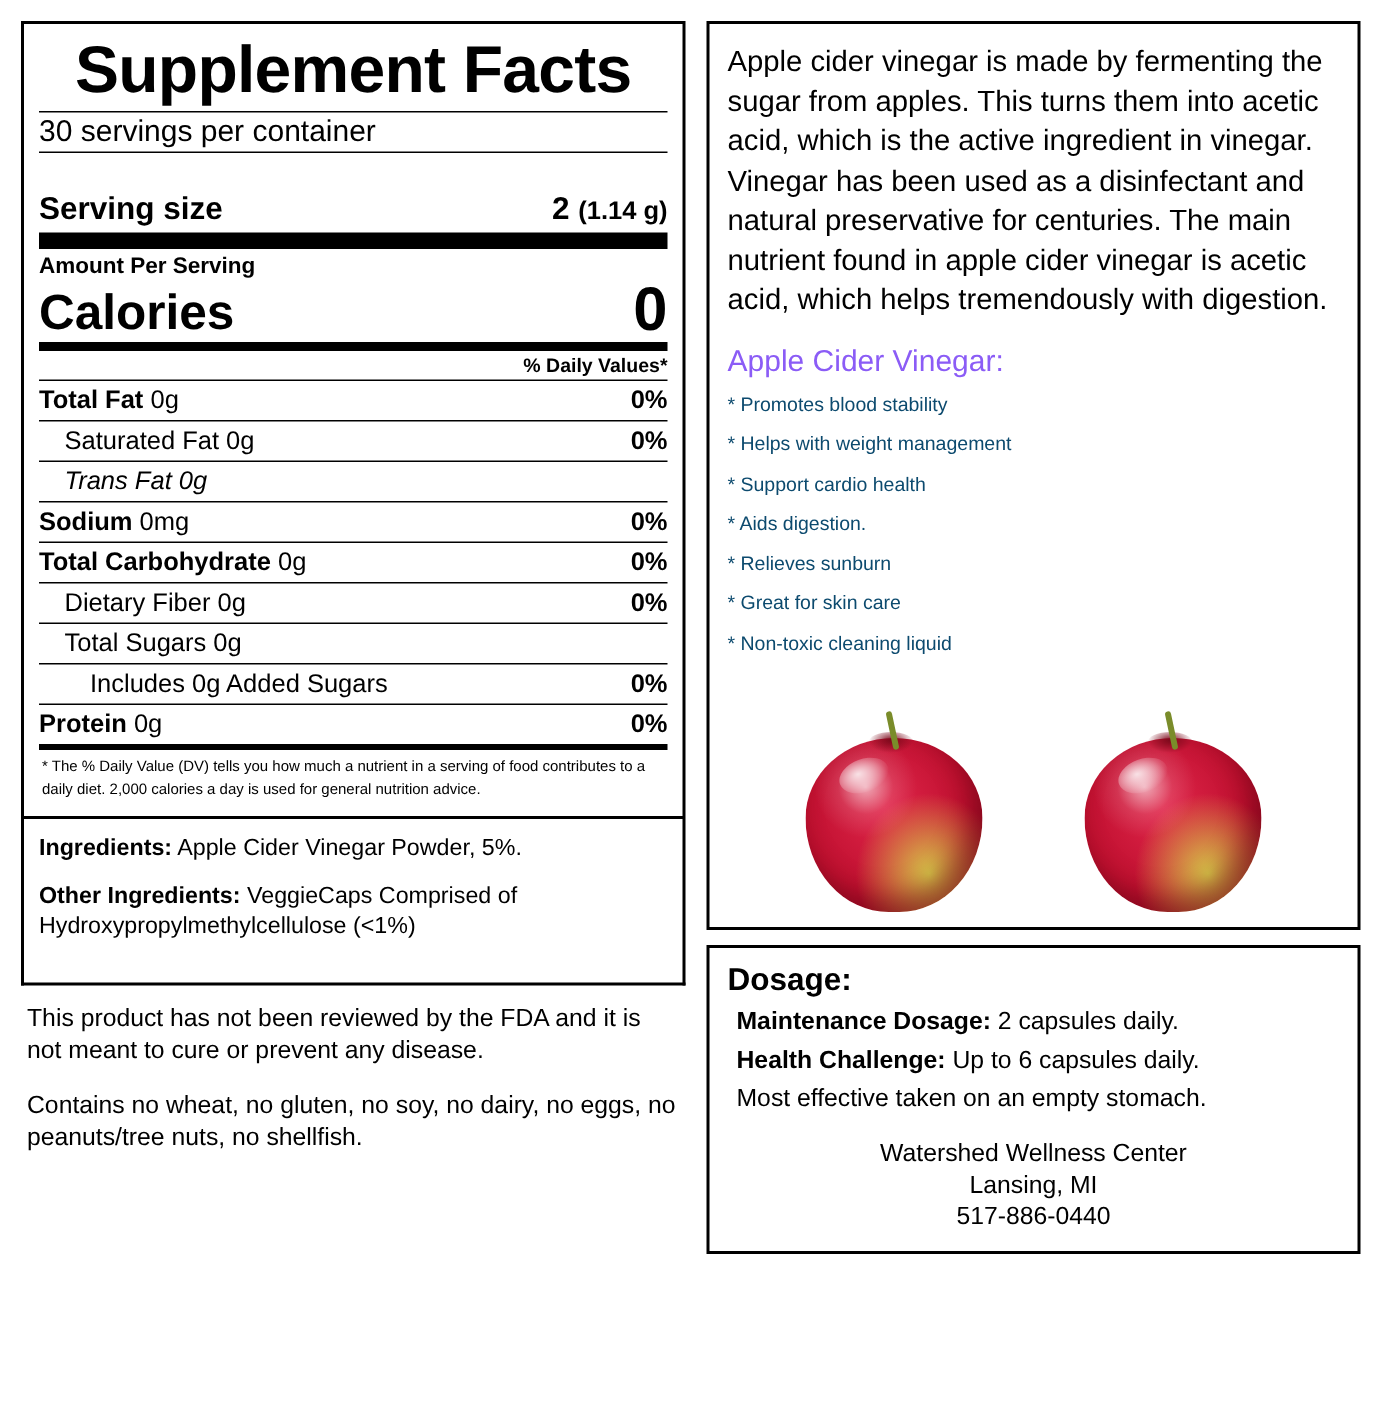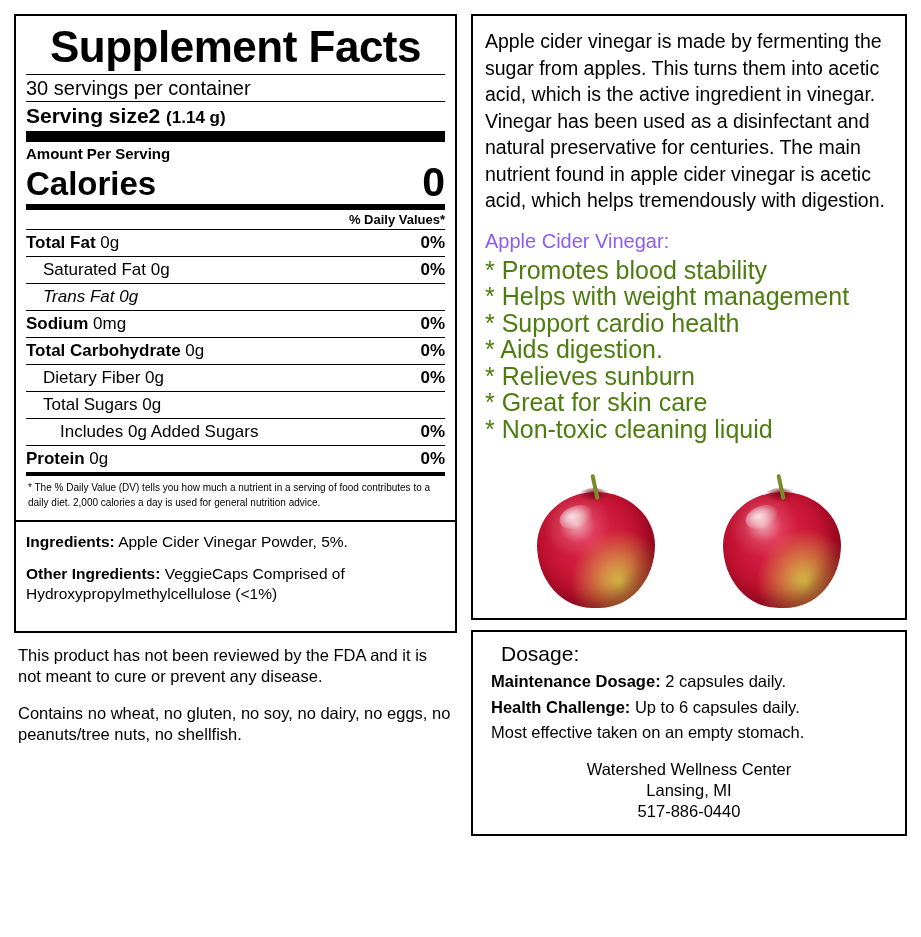"Serving size" .sf-row { justify-content: none -> space-between; margin-top: none -> 24px }
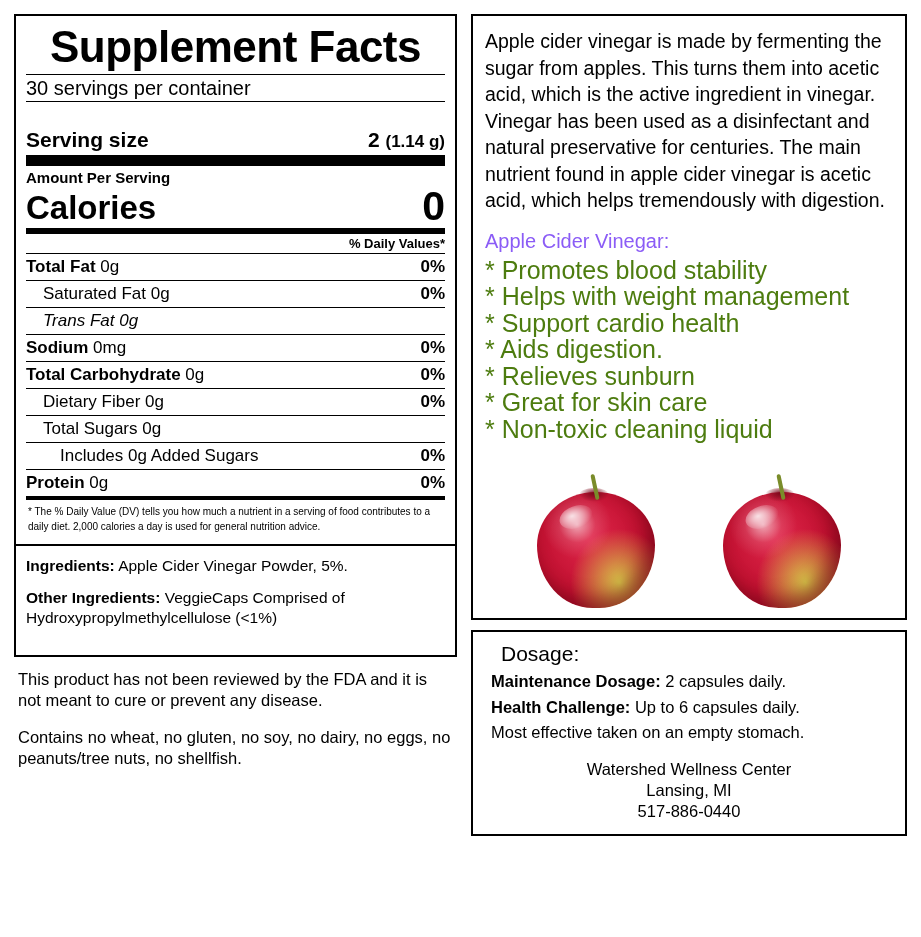"Promotes blood stability" .acv-list { color: #4d7c0f -> #0c4a6e; font-size: 25px -> 13px }
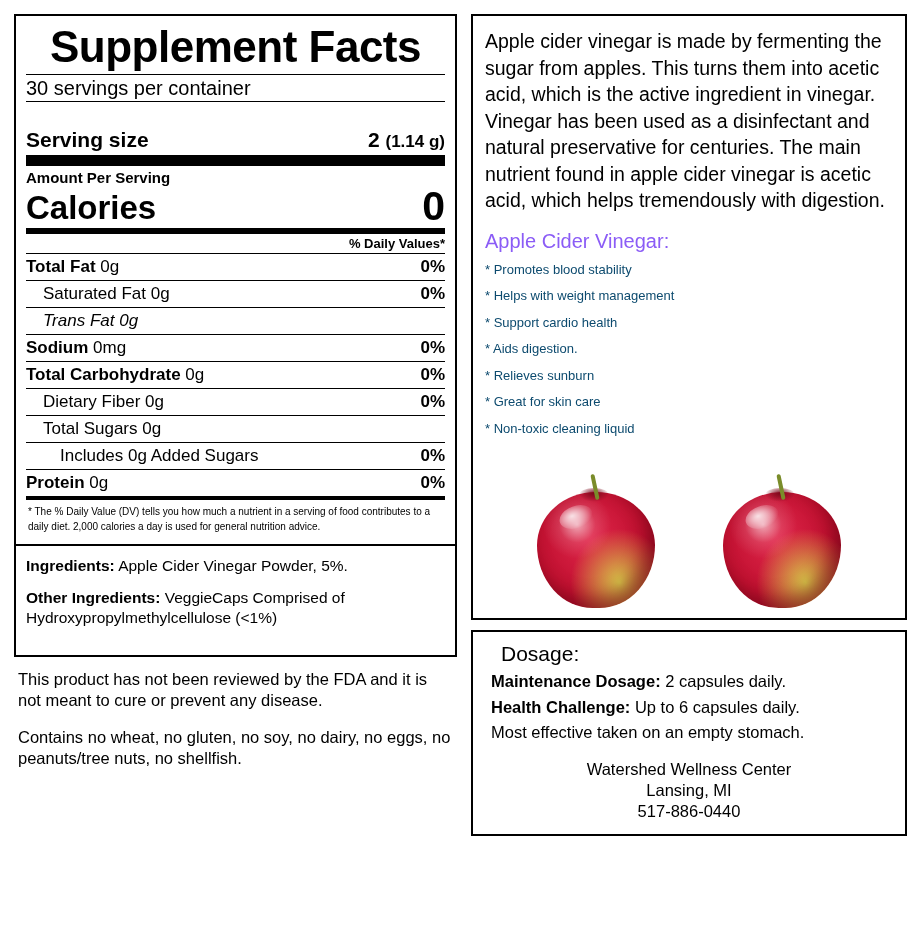"Dosage:" .dosage-title { font-weight: normal -> bold; margin: 0 0 4px 16px -> 0 0 4px 0 }
